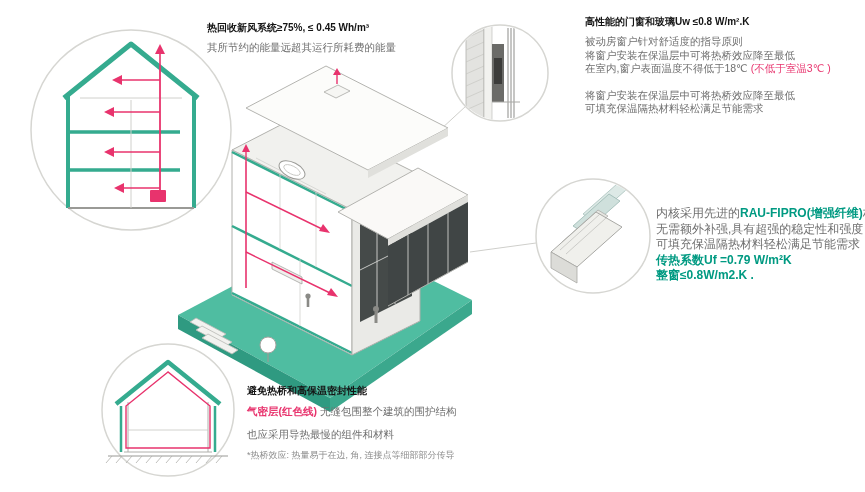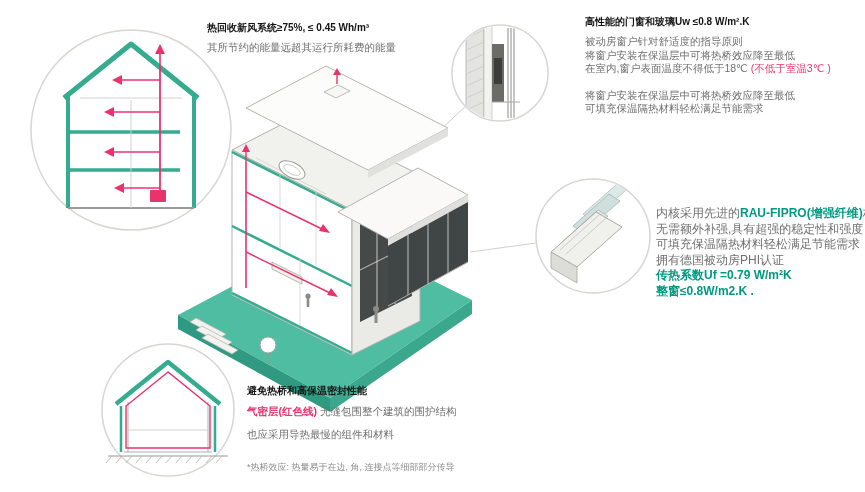"拥有德国被动房PHI认证" div.line { html: <div>拥有德国被动房PHI认证</div> -> none }
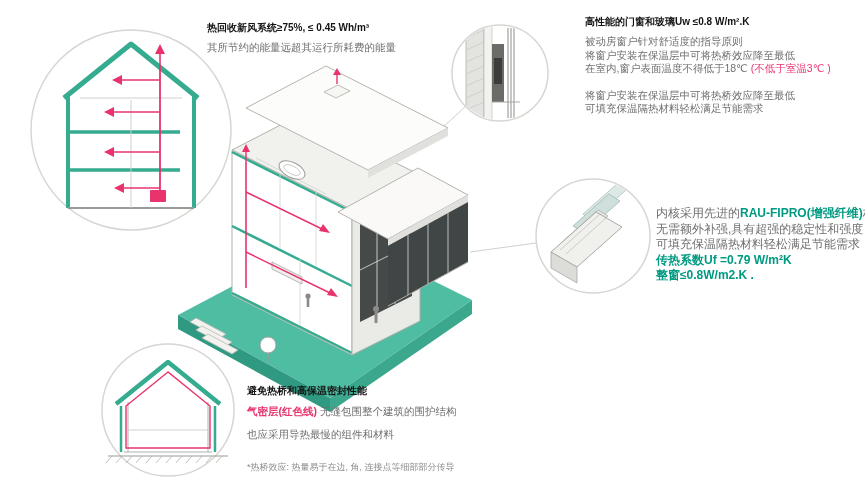"*热桥效应: 热量易于在边, 角, 连接点等细部部分传导" .footnote { margin-top: 18px -> 6px }
